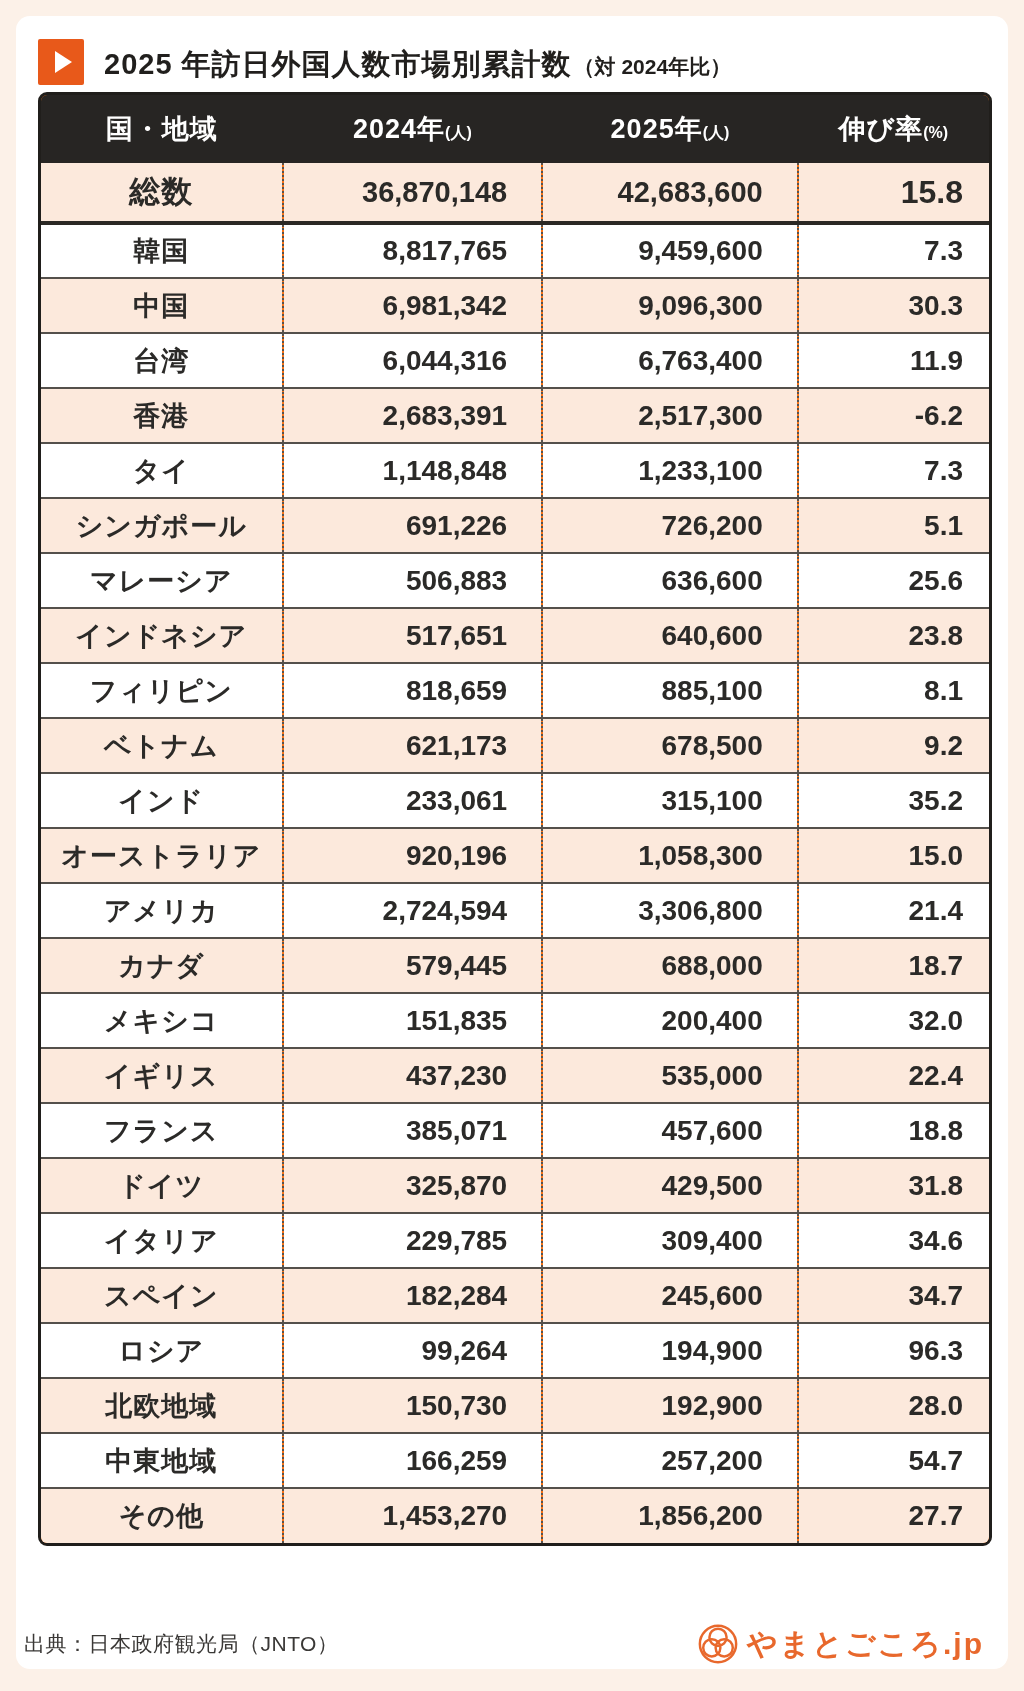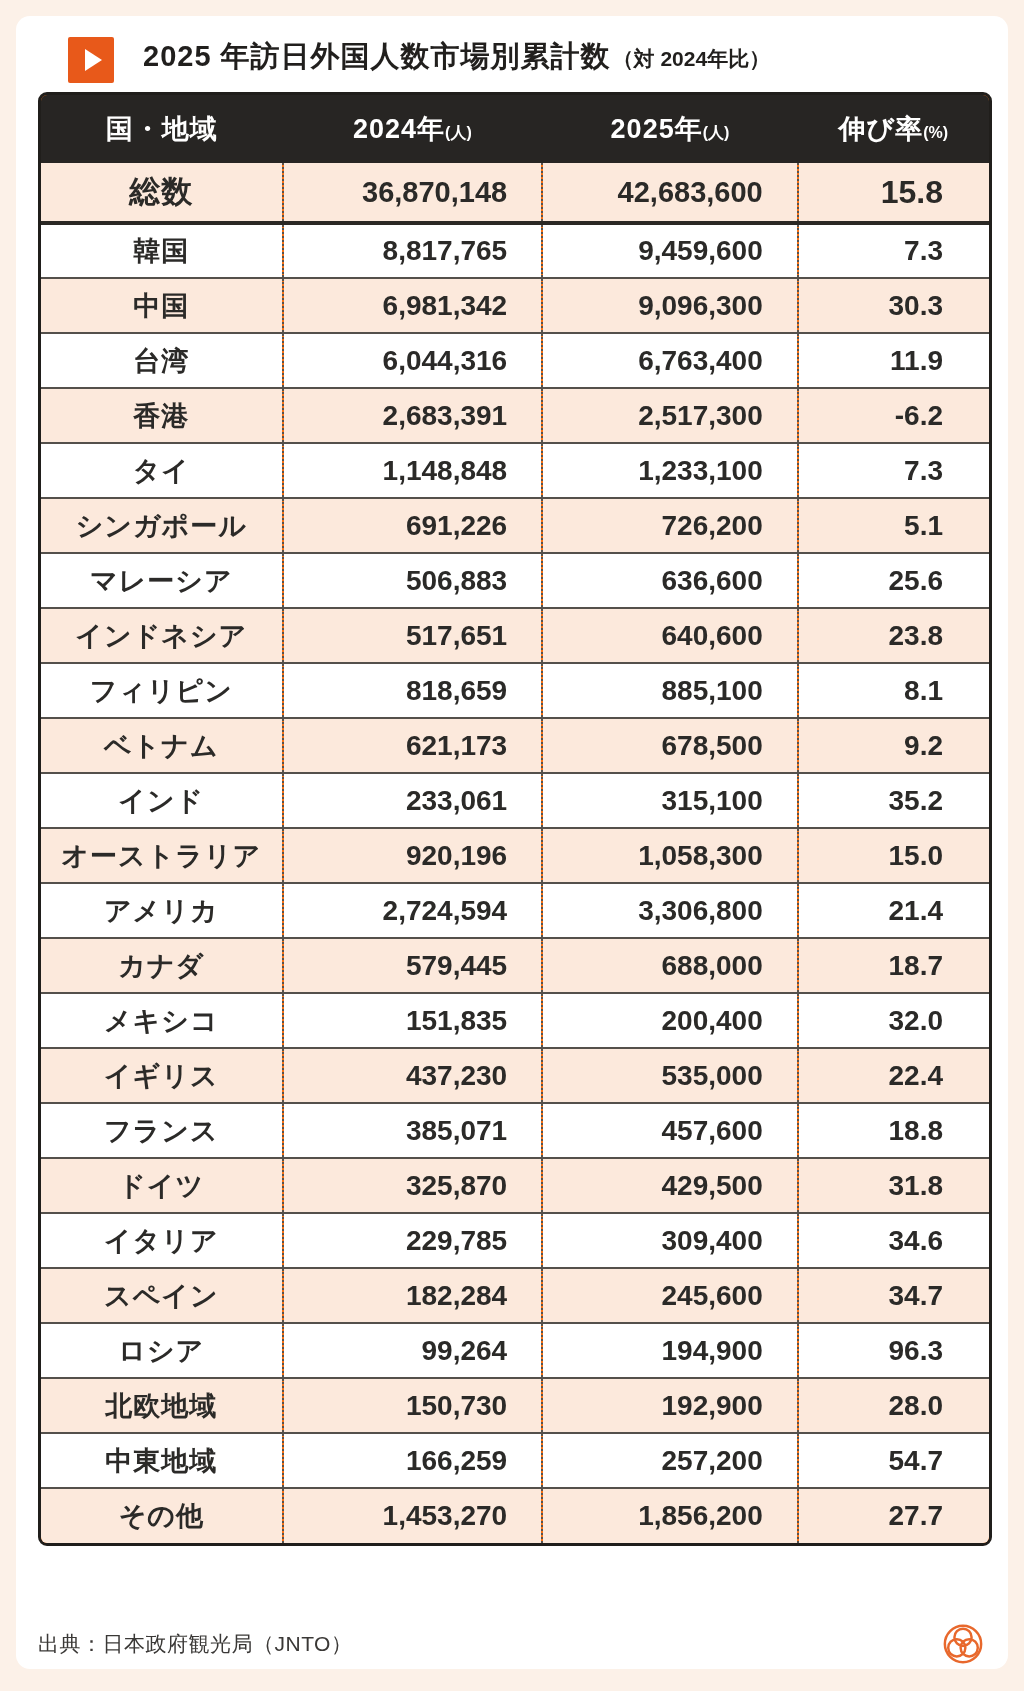"2025 年訪日外国人数市場別累計数（対 2024年比）" .title-bar { align-items: flex-start -> flex-end; gap: 29px -> 20px; margin-left: 30px -> none }
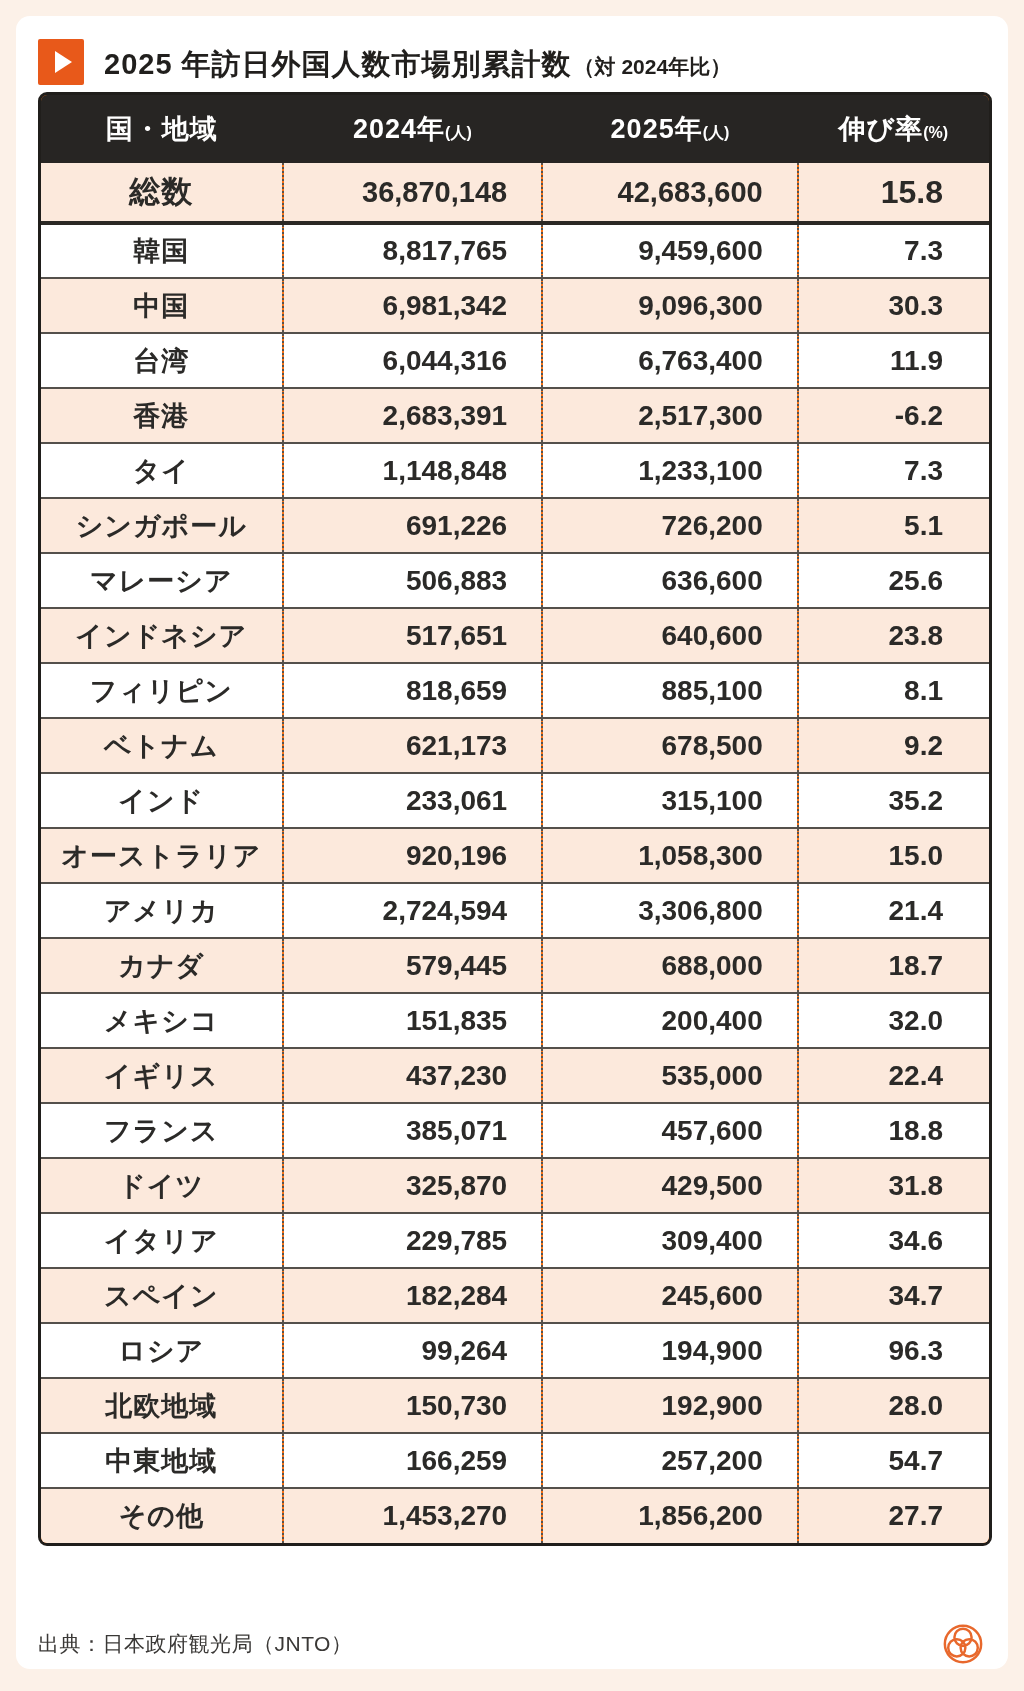"15.8" tbody td:nth-child(4) { padding-right: 46px -> 26px }
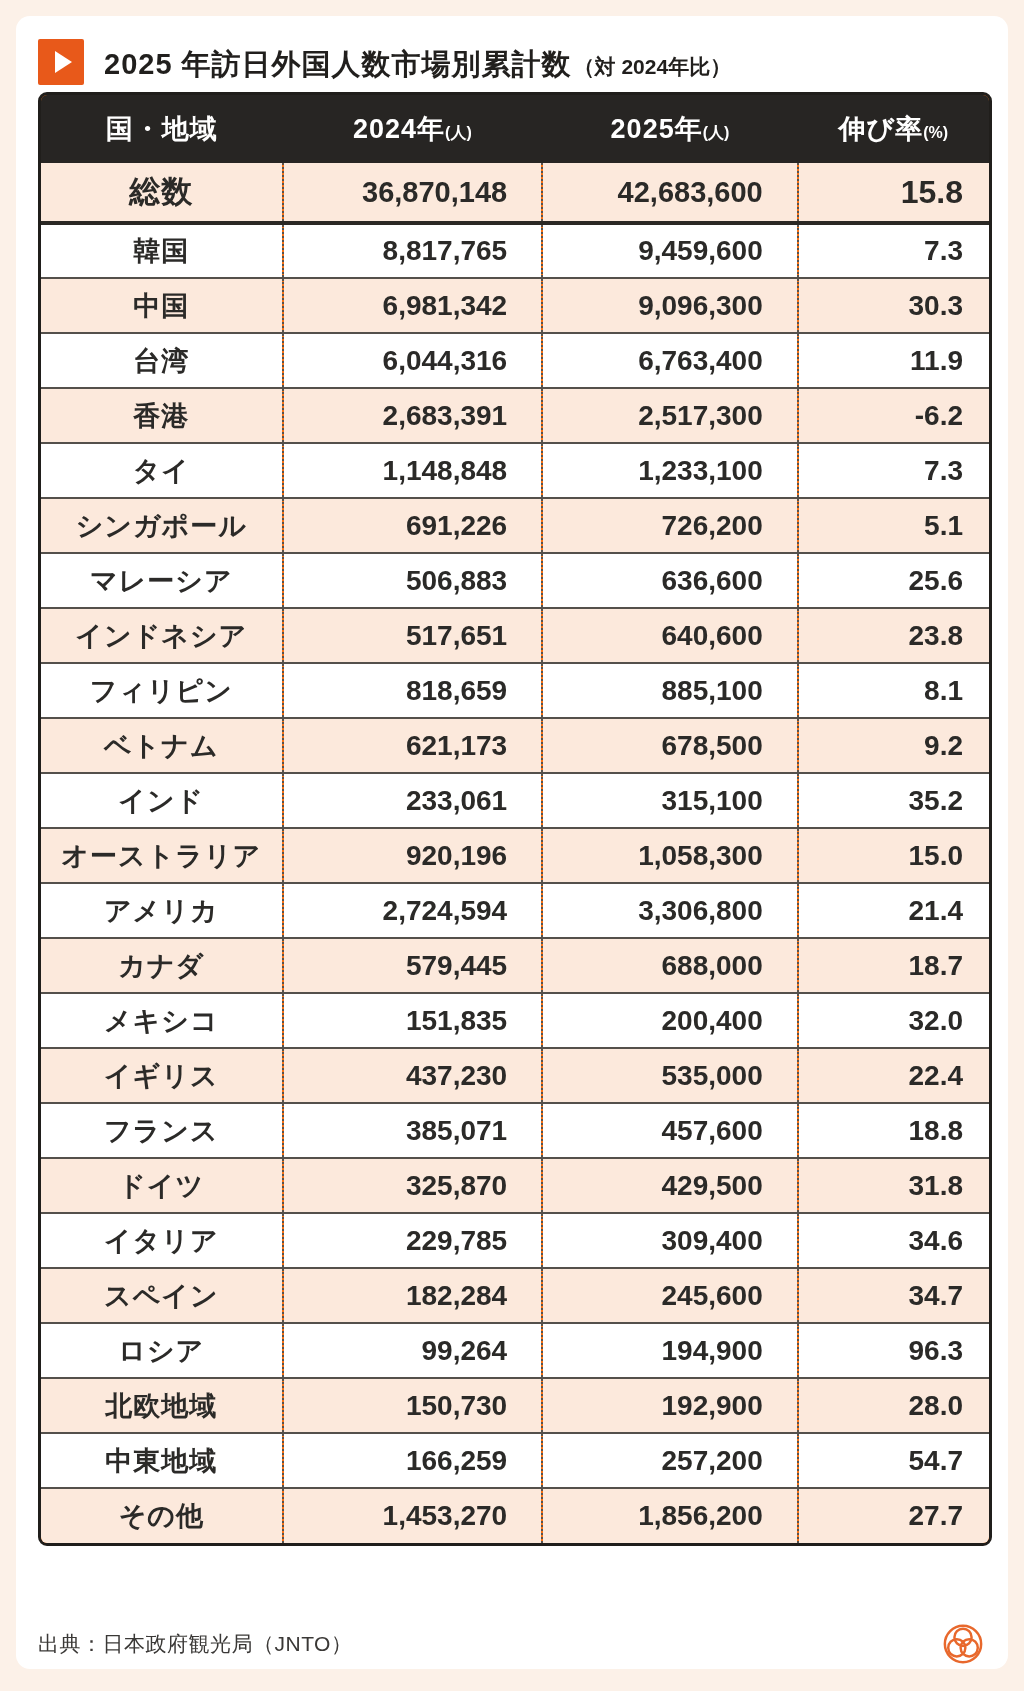"出典：日本政府観光局（JNTO）" .footer { left: 22px -> 8px }
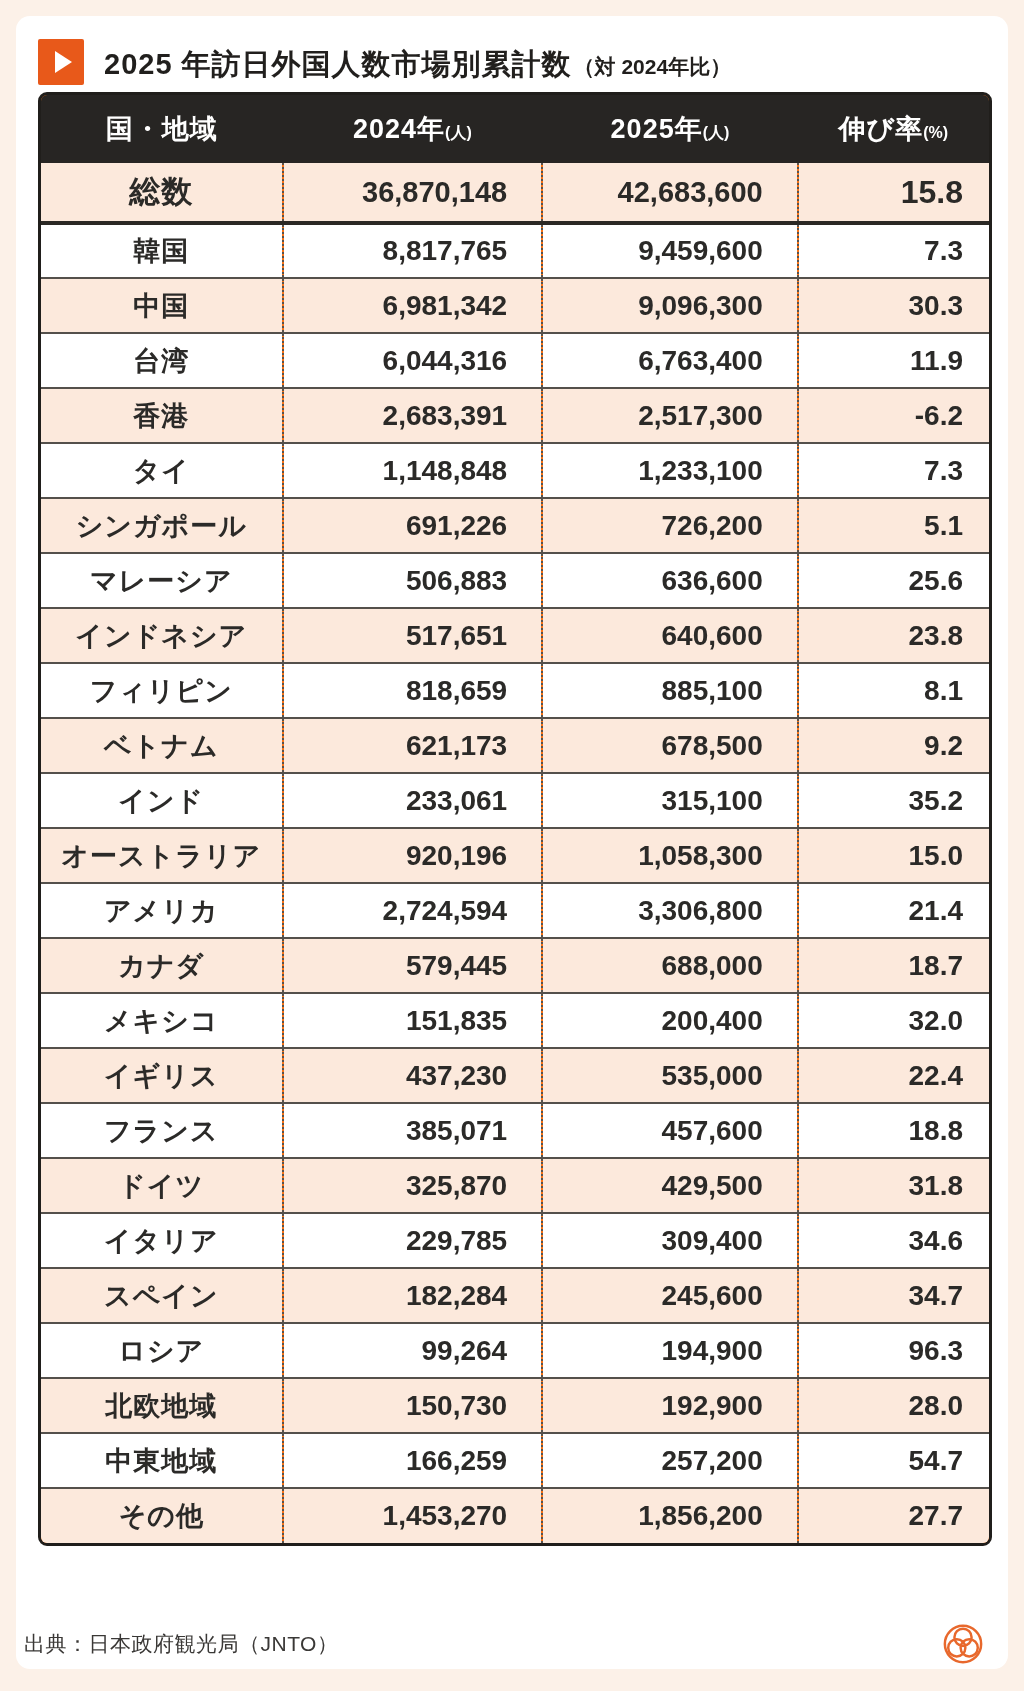"やまとごころ.jp" span.logo-text { html: none -> <span>やまとごころ.jp</span> }
